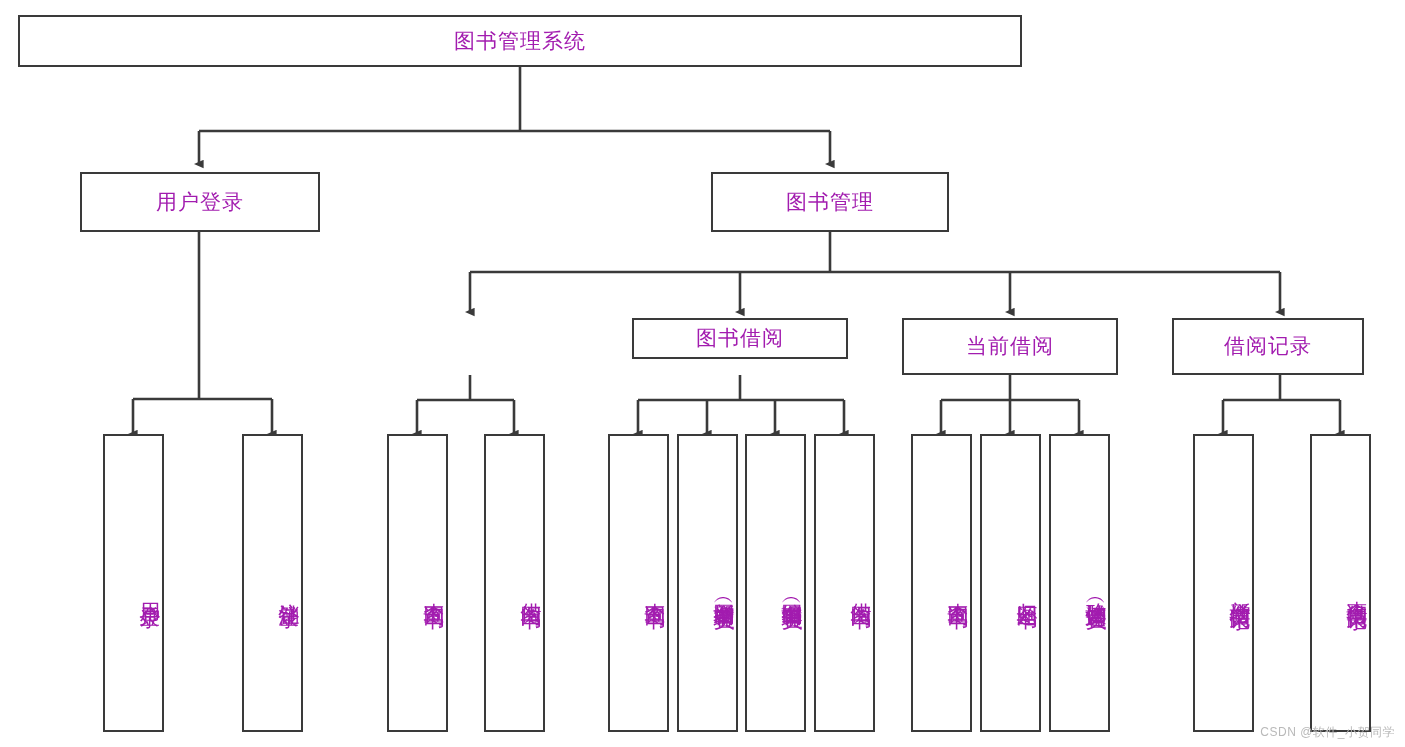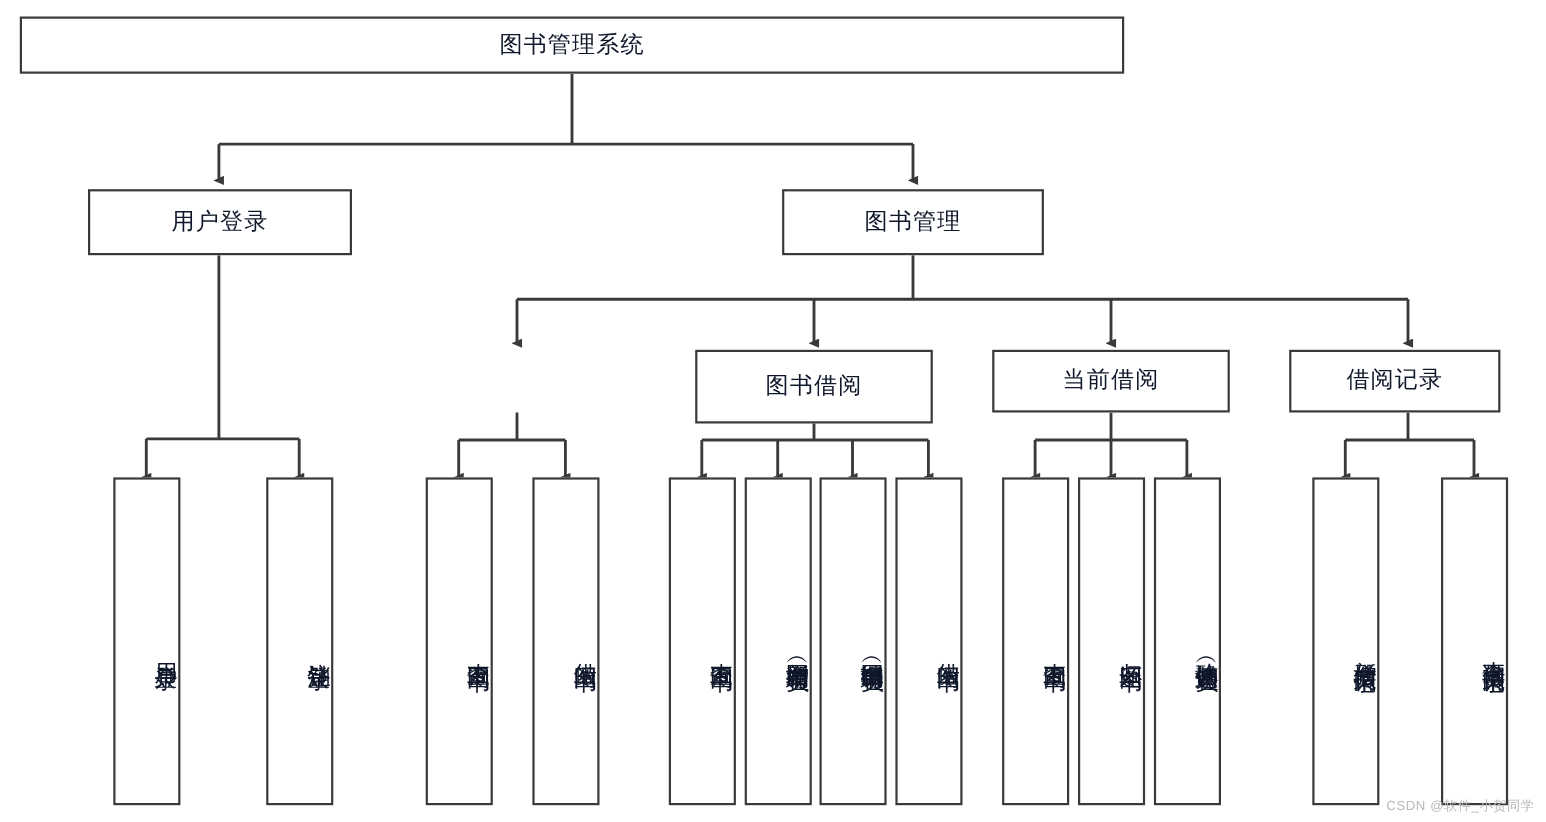"图书管理系统" .node { color: #0f172a -> #a21caf }
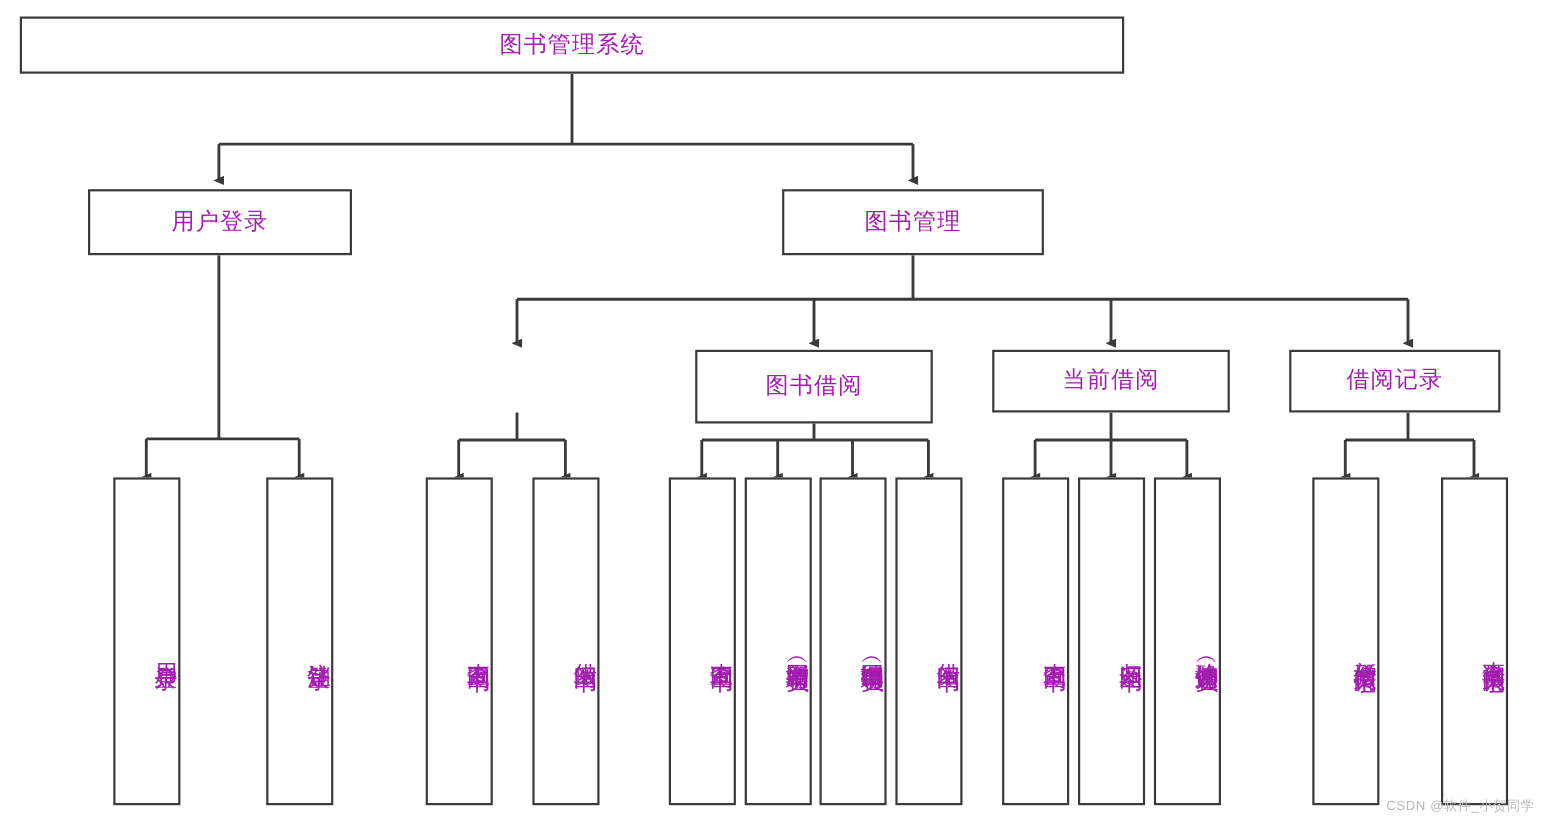"图书借阅" div.node { height: 67px -> 41px }
